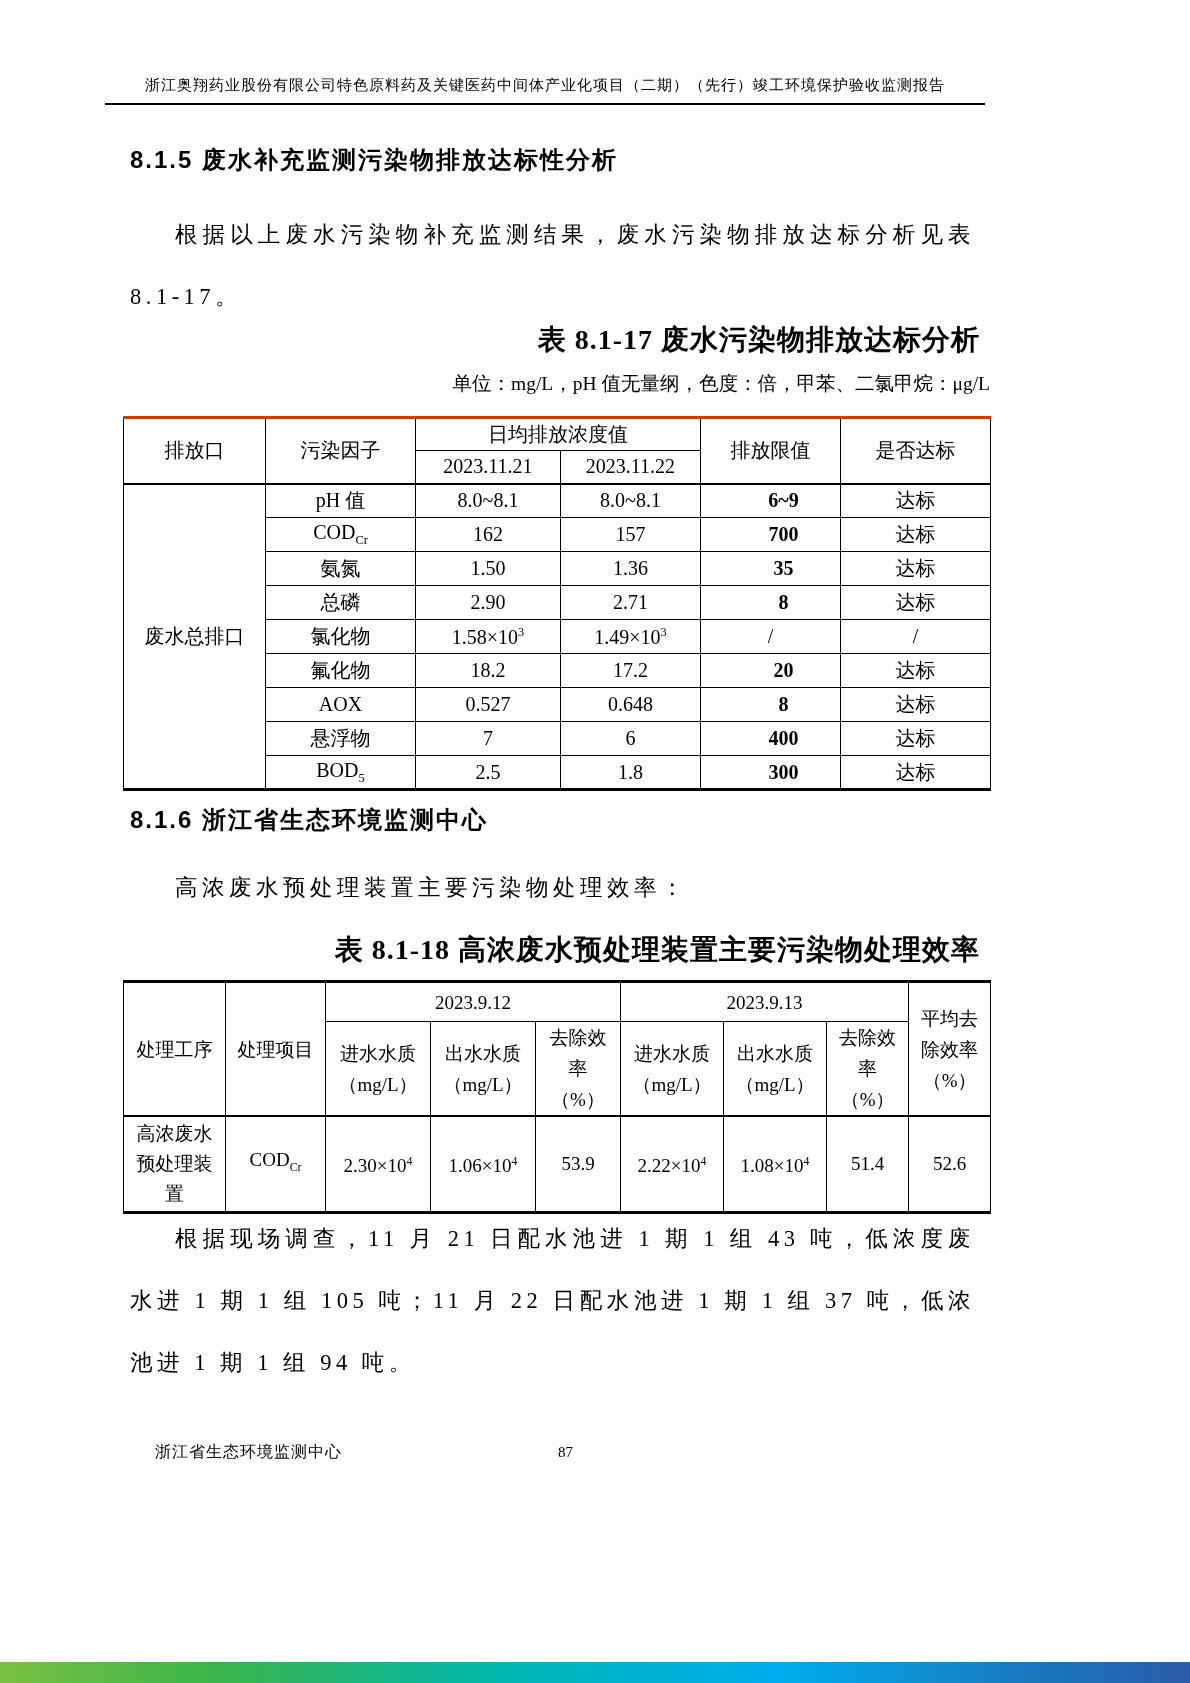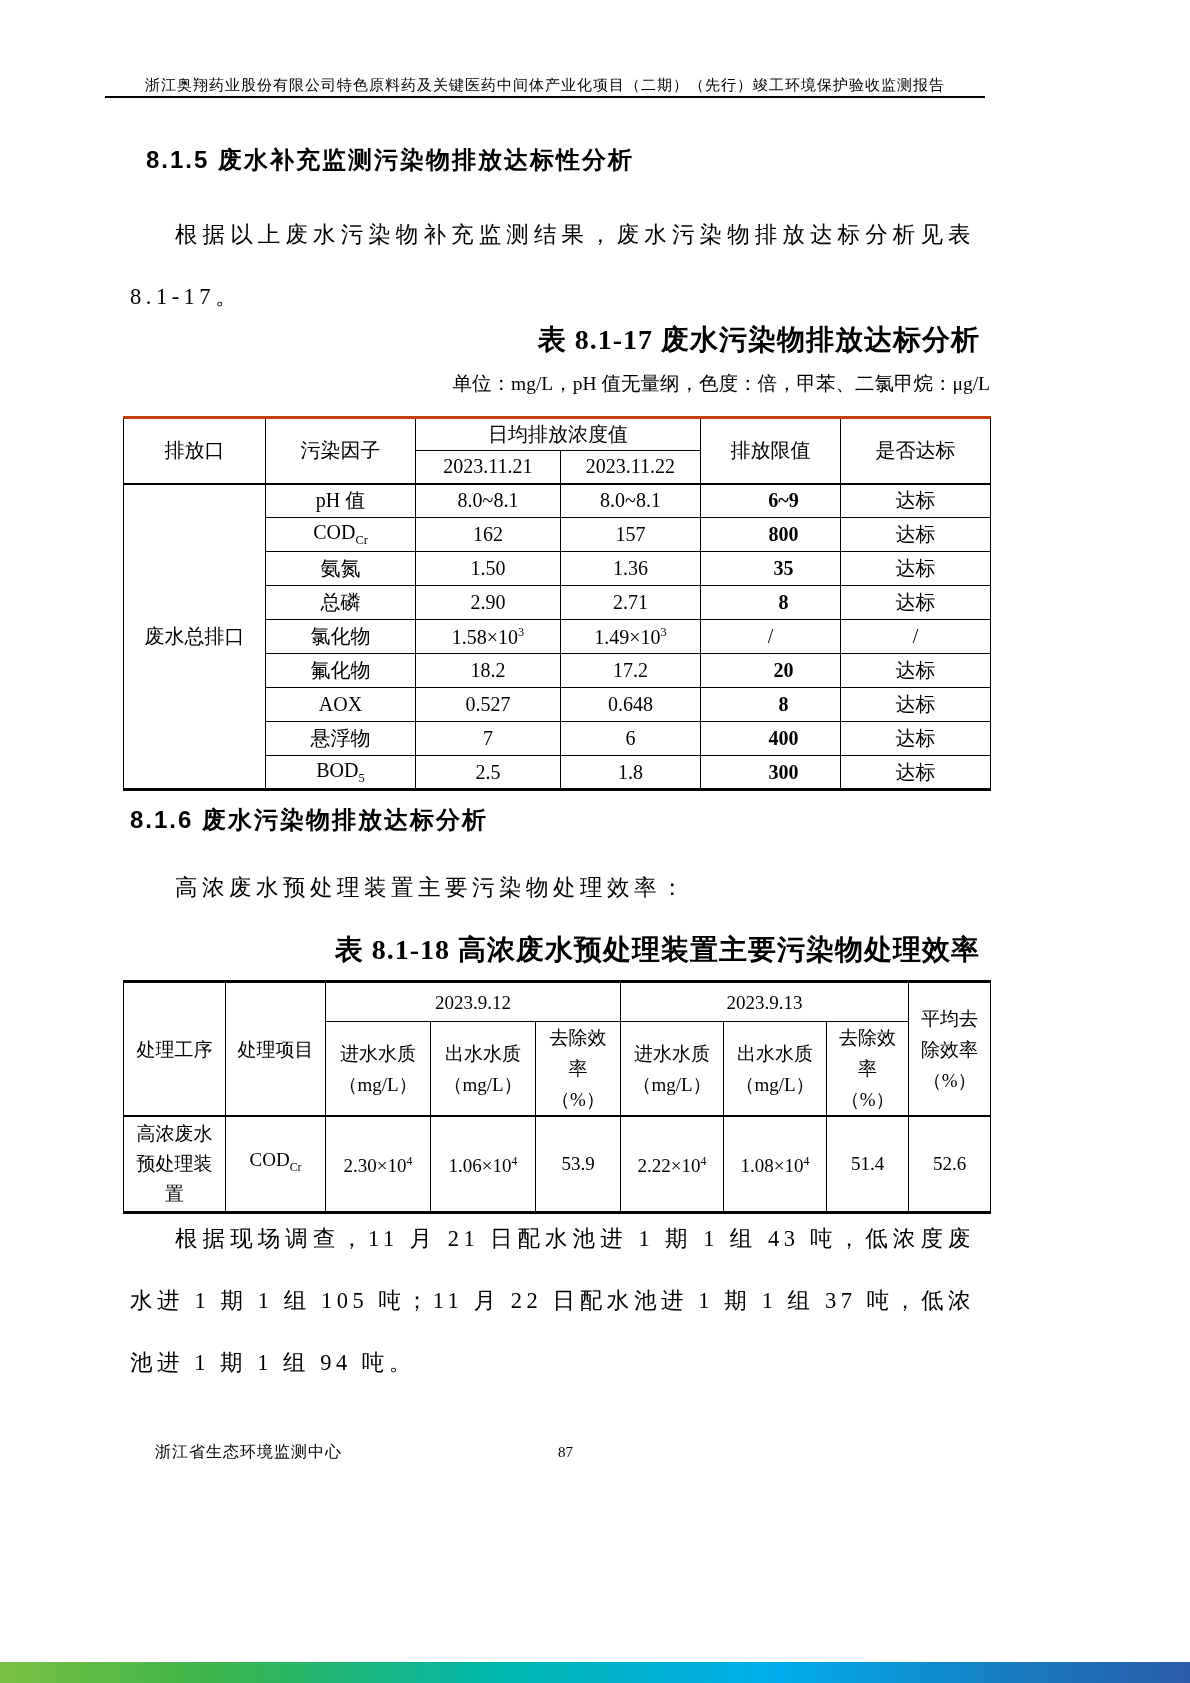"浙江奥翔药业股份有限公司特色原料药及关键医药中间体产业化项目（二期）（先行）竣工" .doc-header { padding-bottom: none -> 7px }
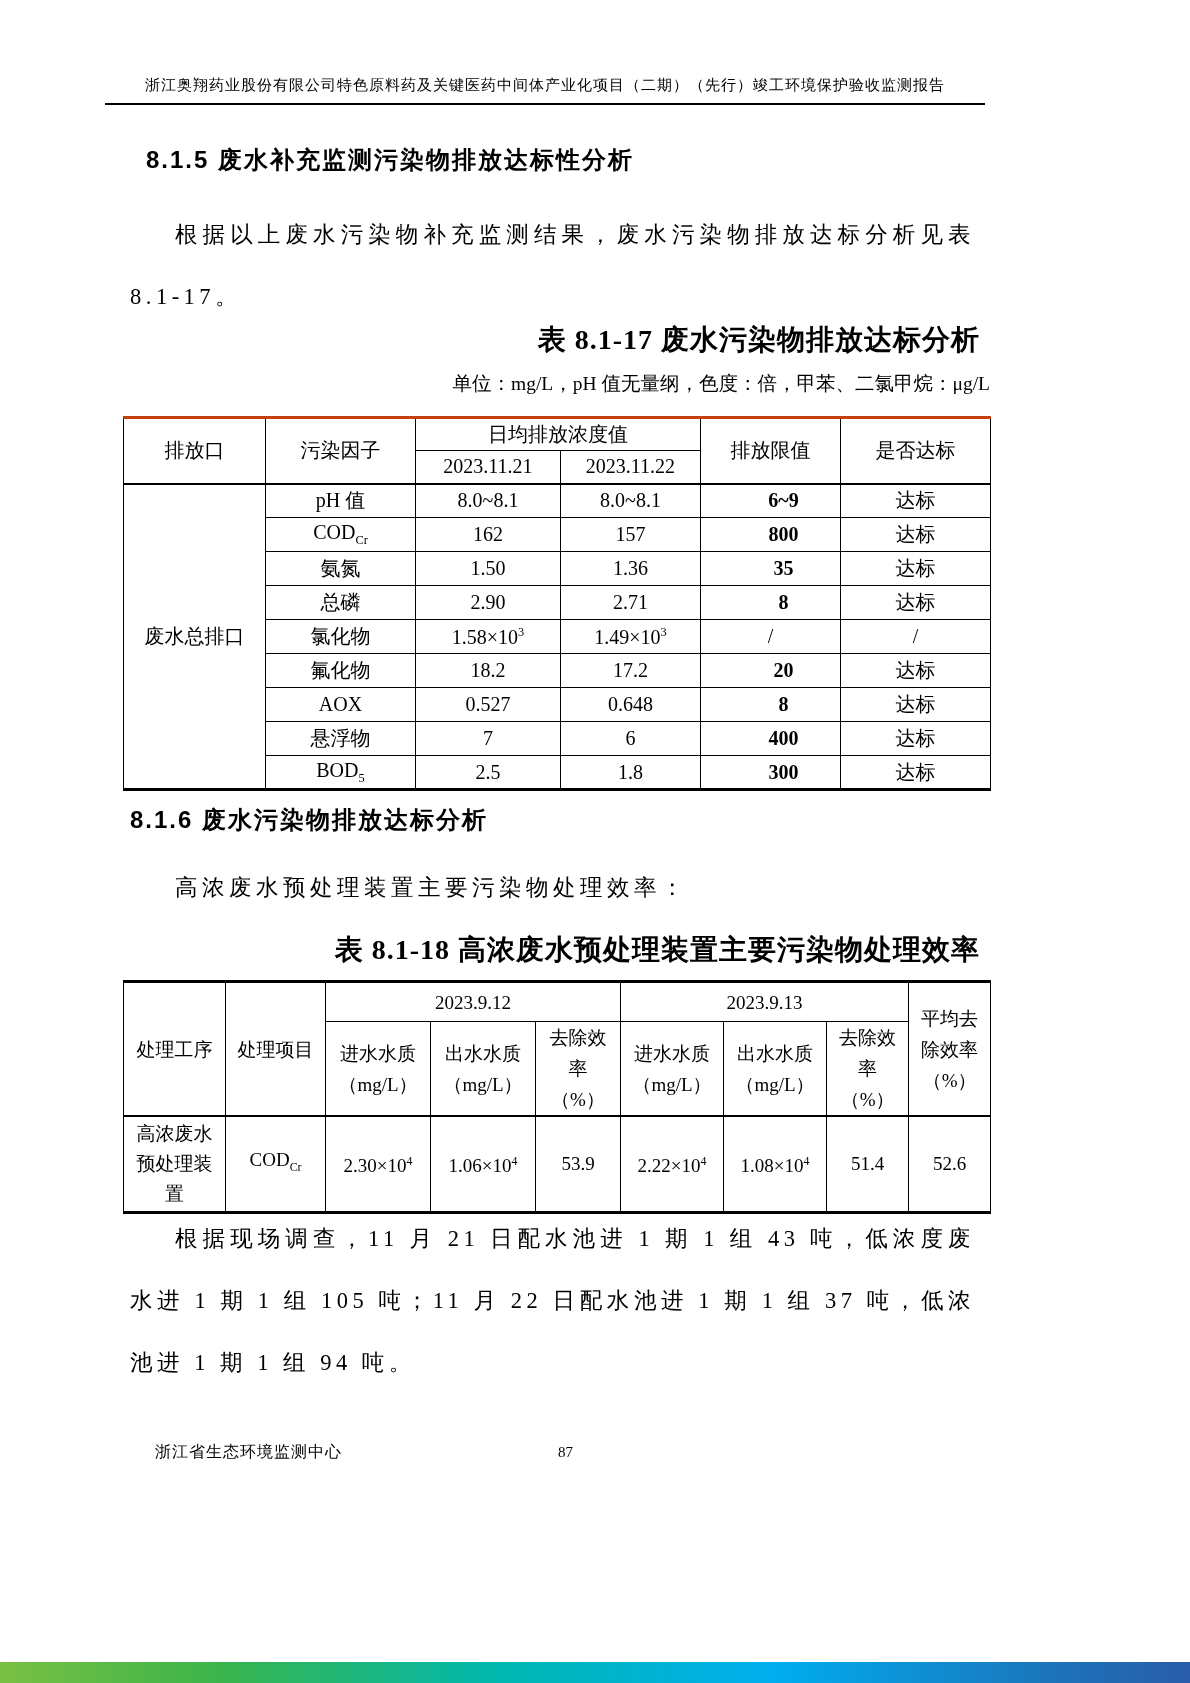"8.1.5 废水补充监测污染物排放达标性分析" .h815 { margin-left: 16px -> none }
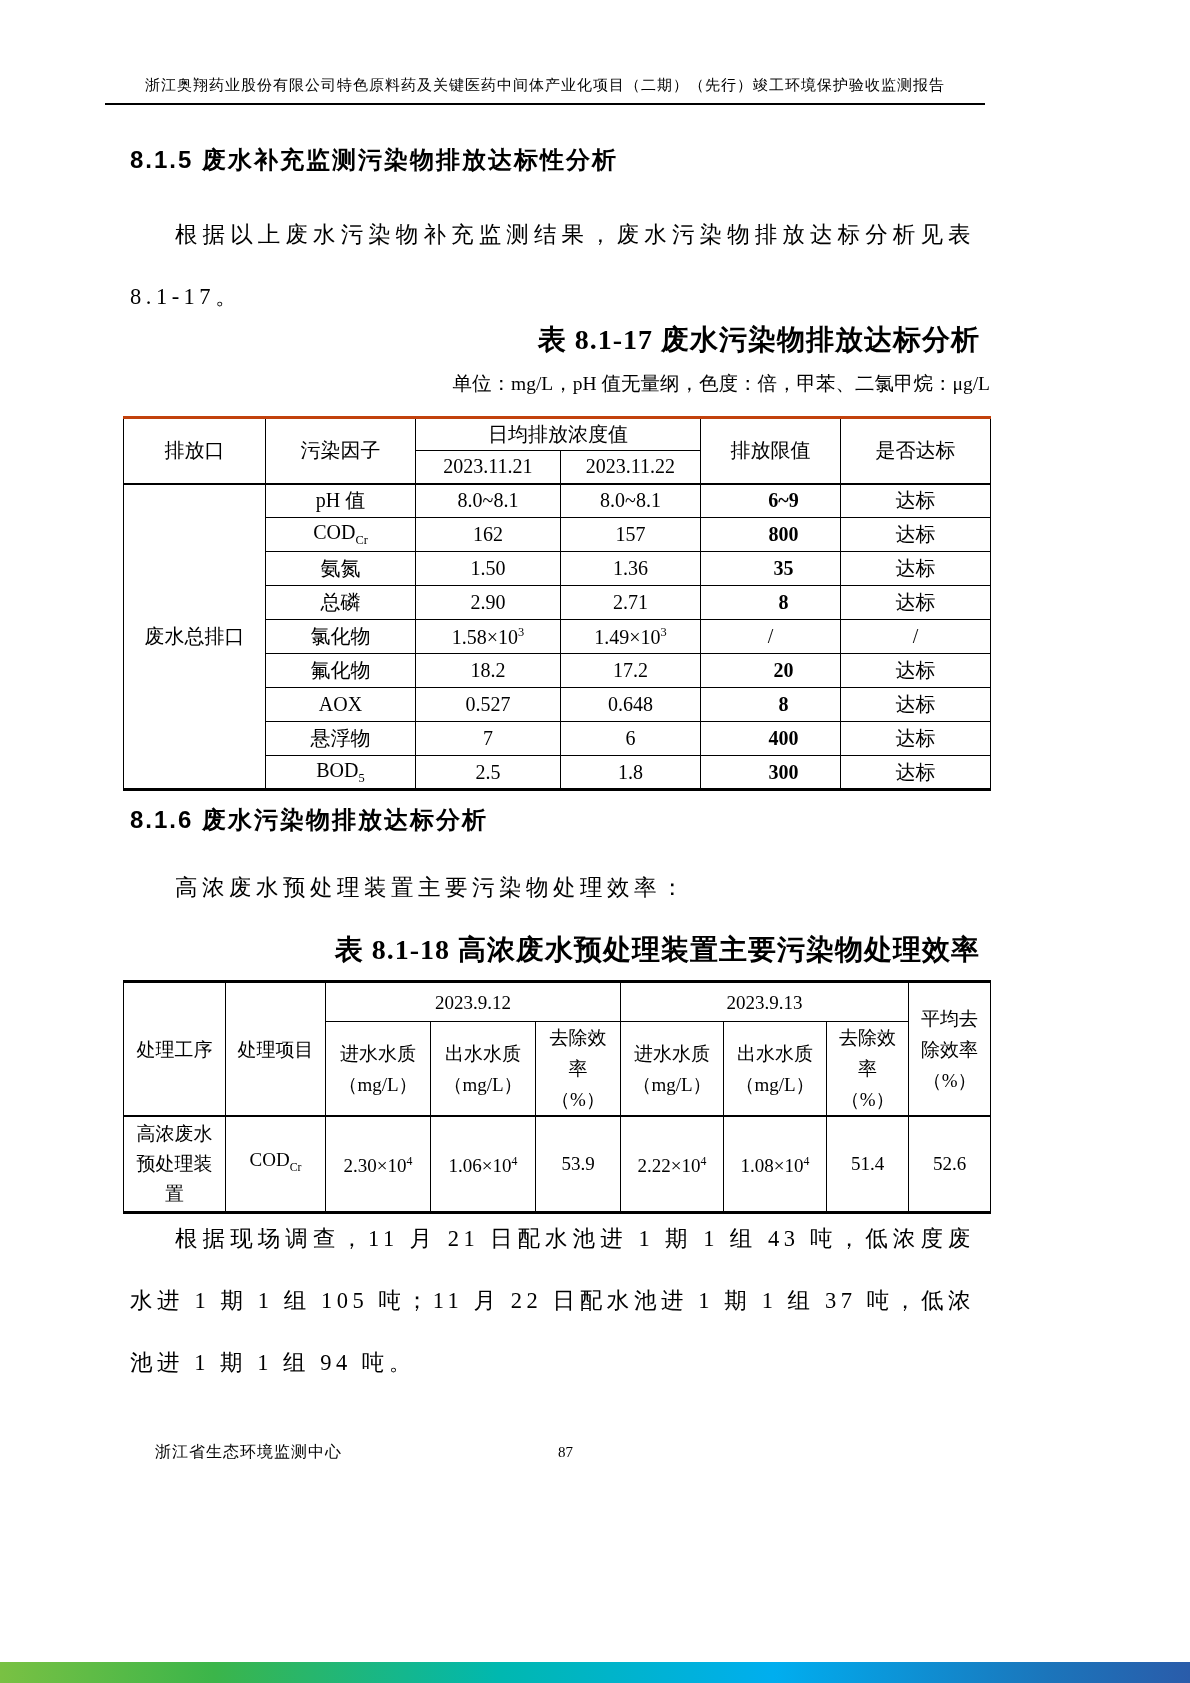"800" td.bold { text: 800 -> 700 }
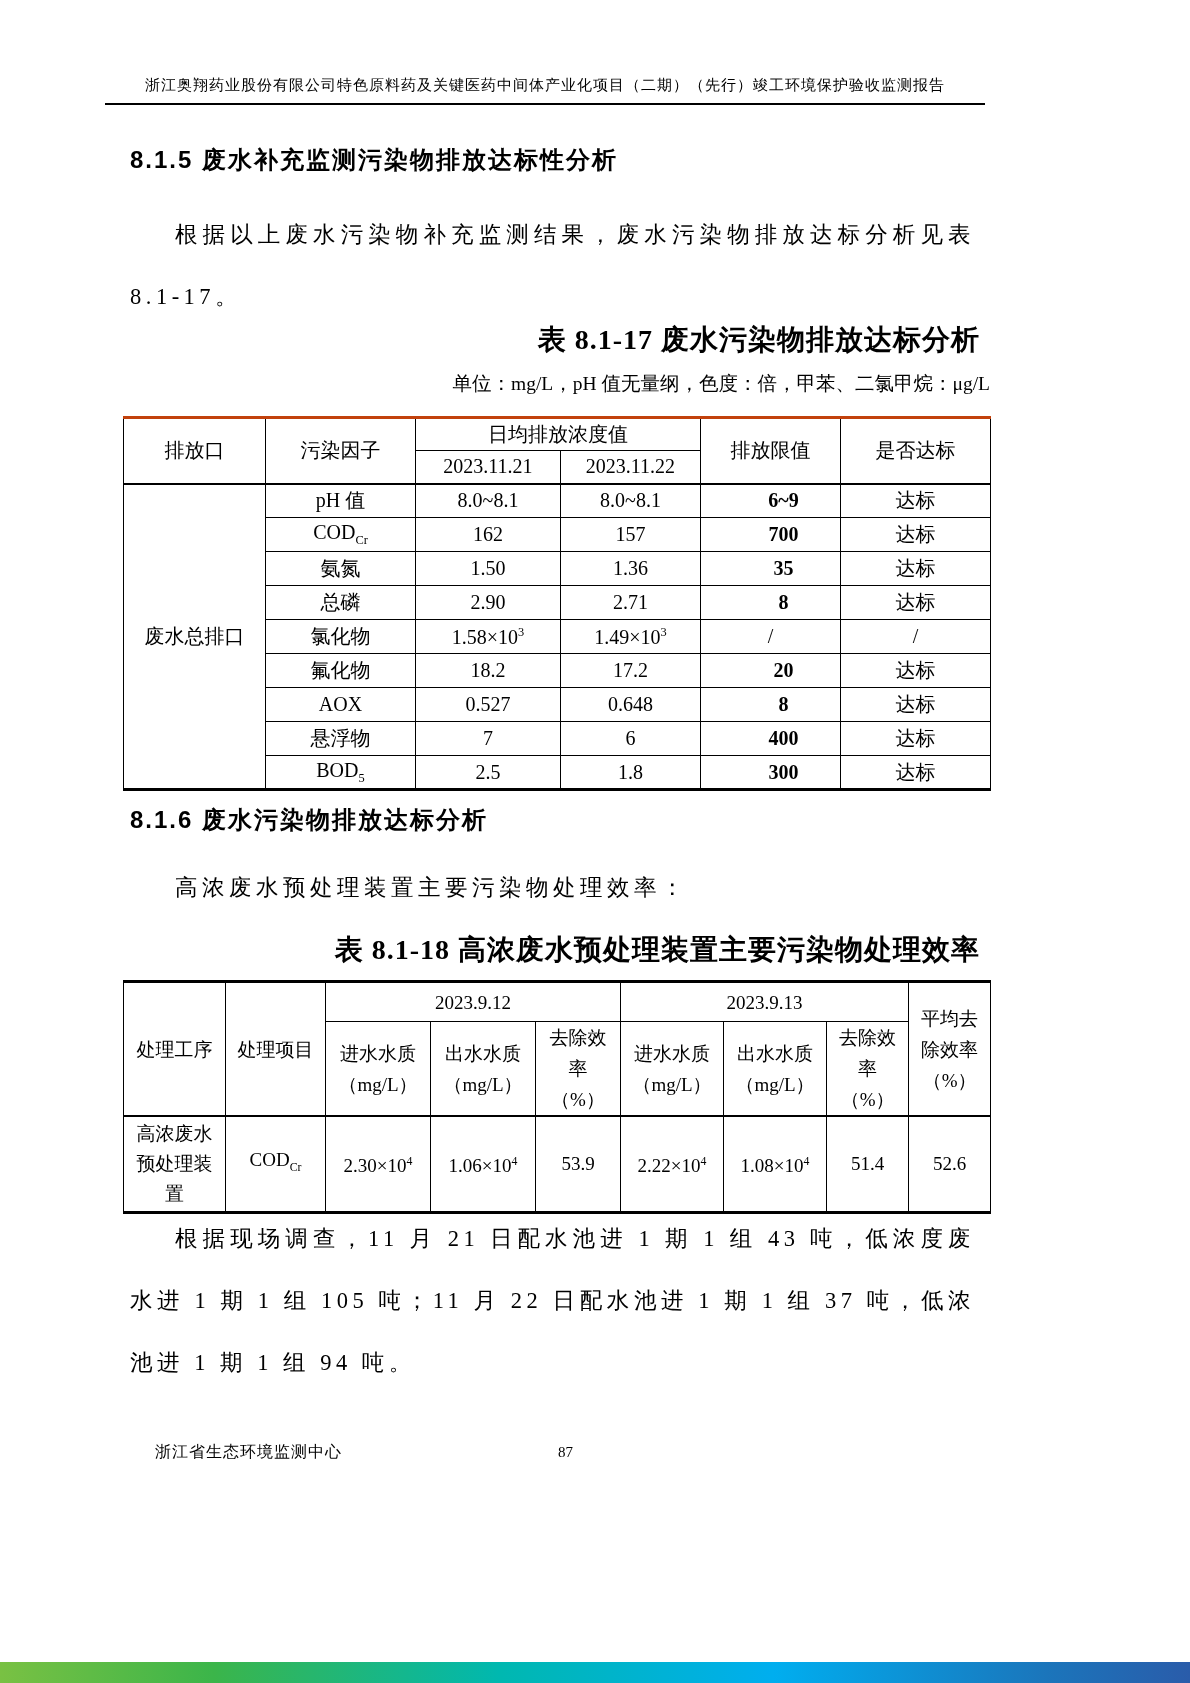"8.1.6 废水污染物排放达标分析" div.abs { text: 废水污染物排放达标分析 -> 浙江省生态环境监测中心 }
